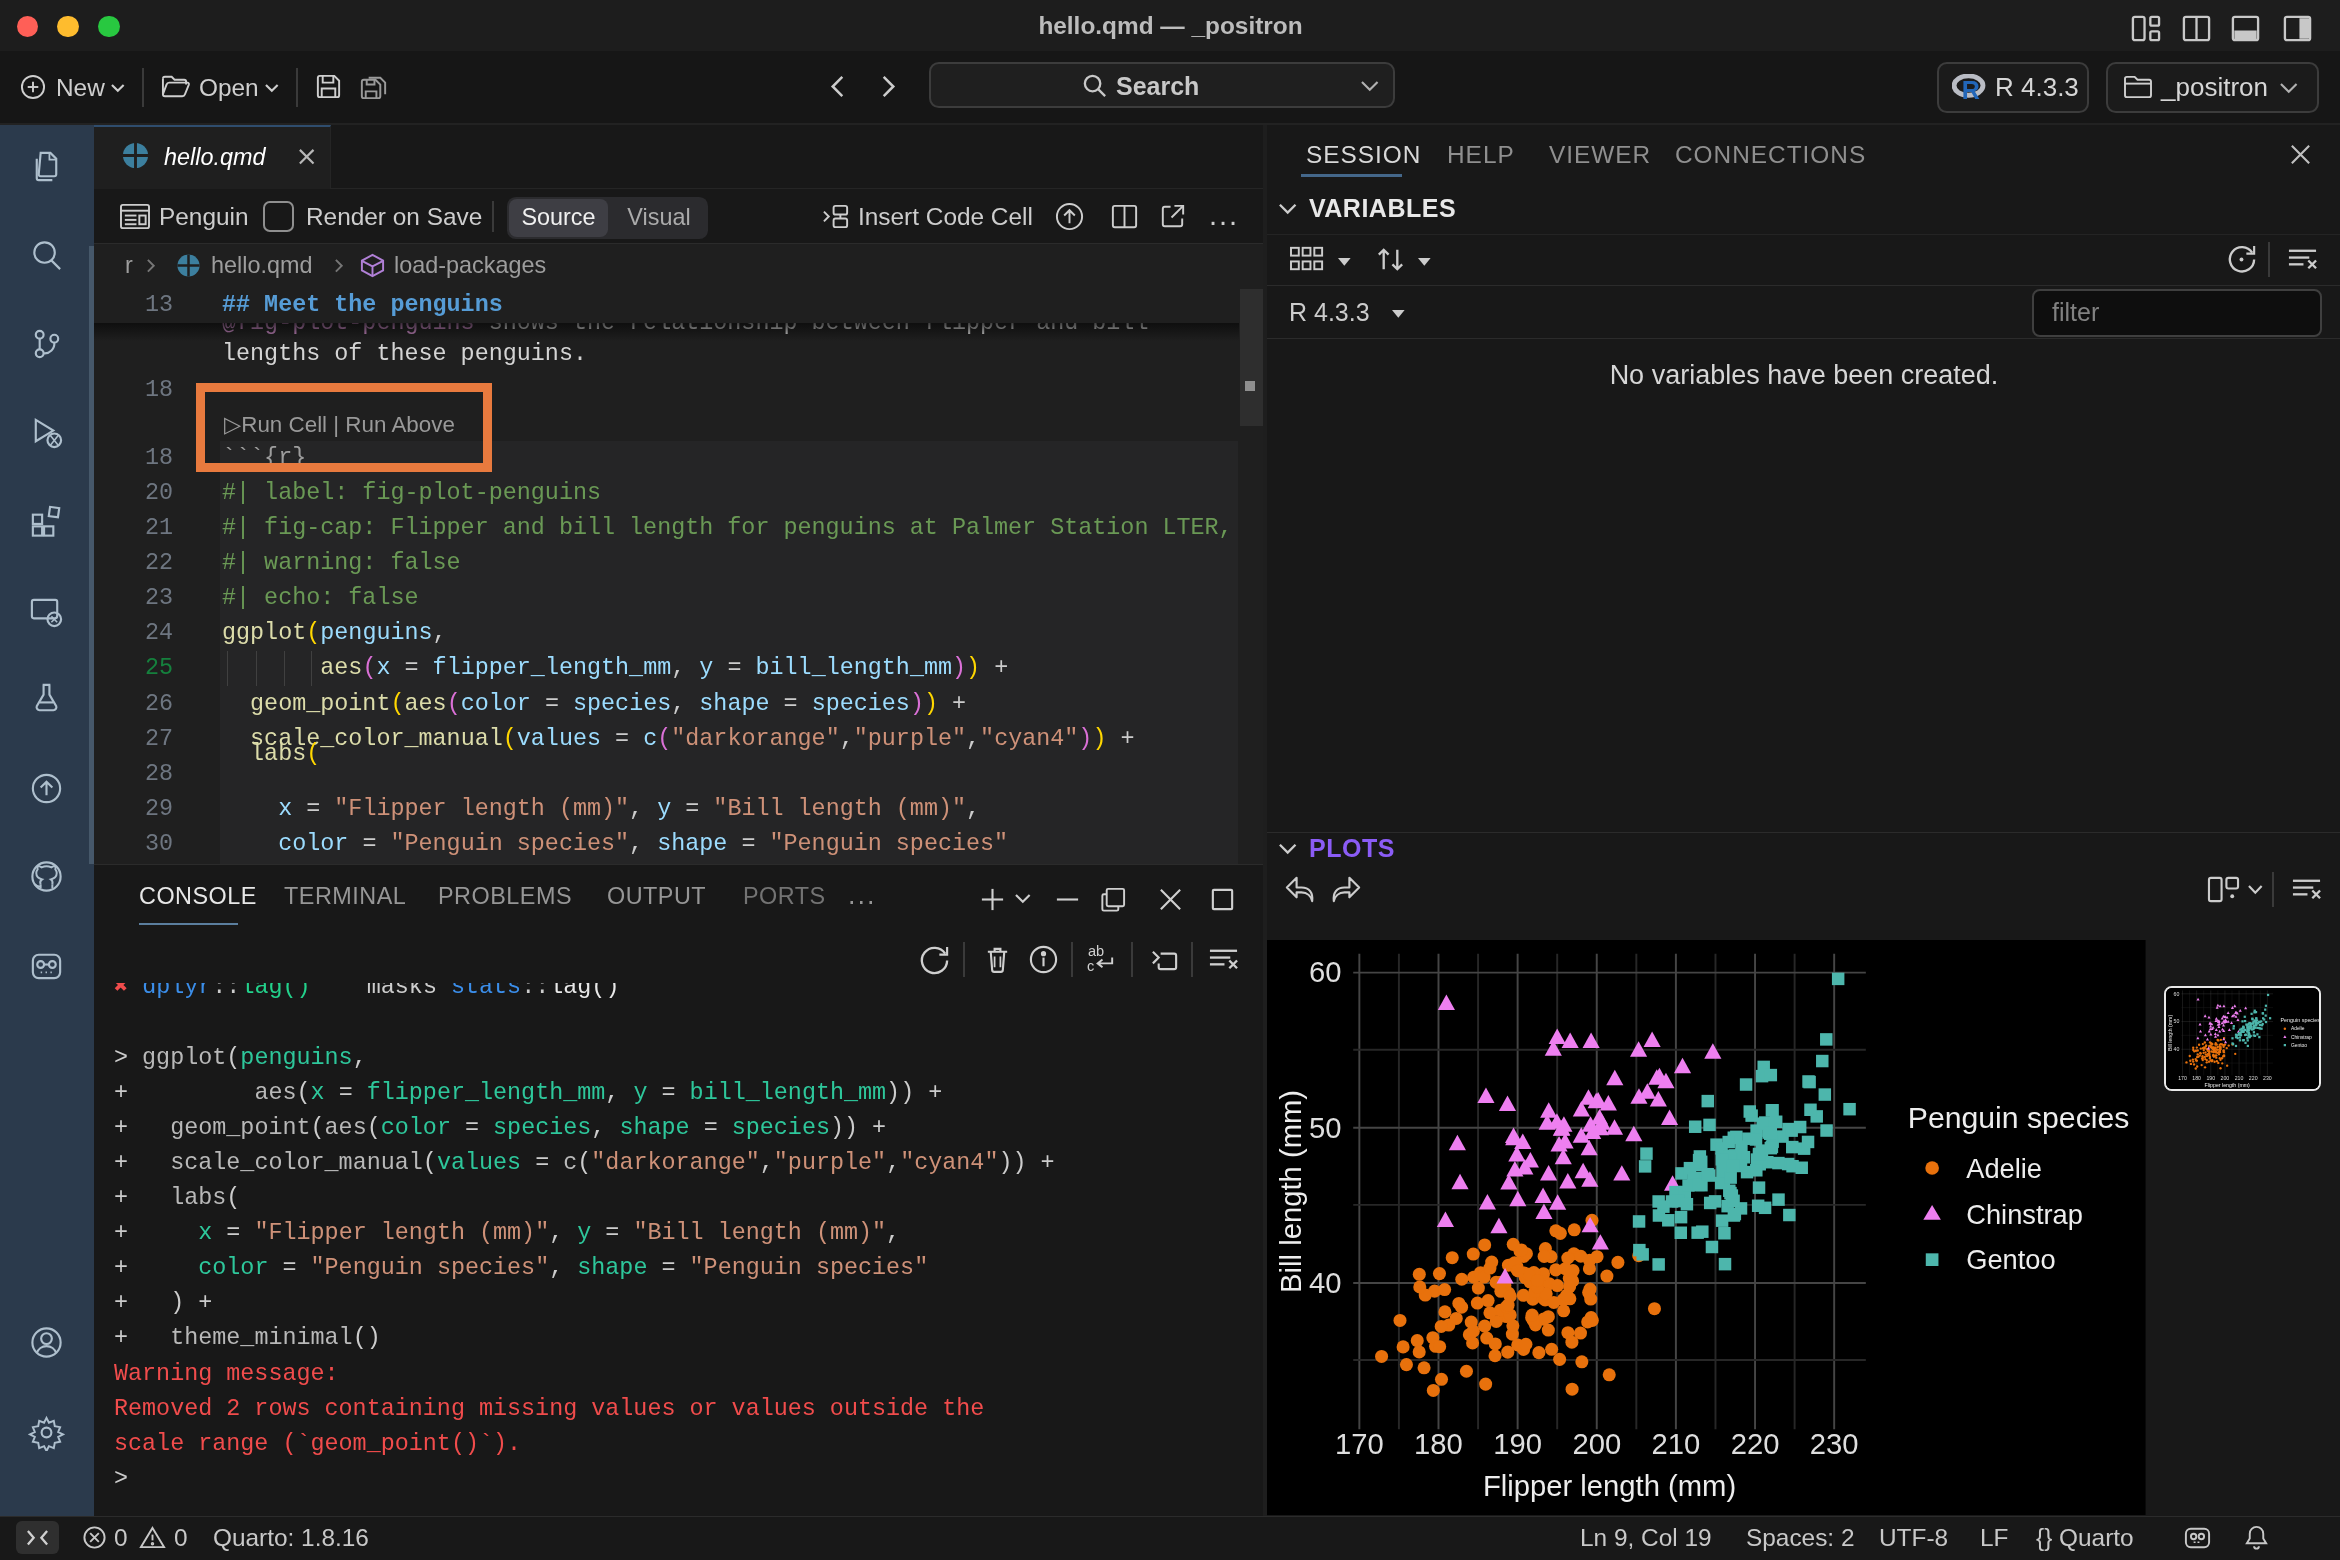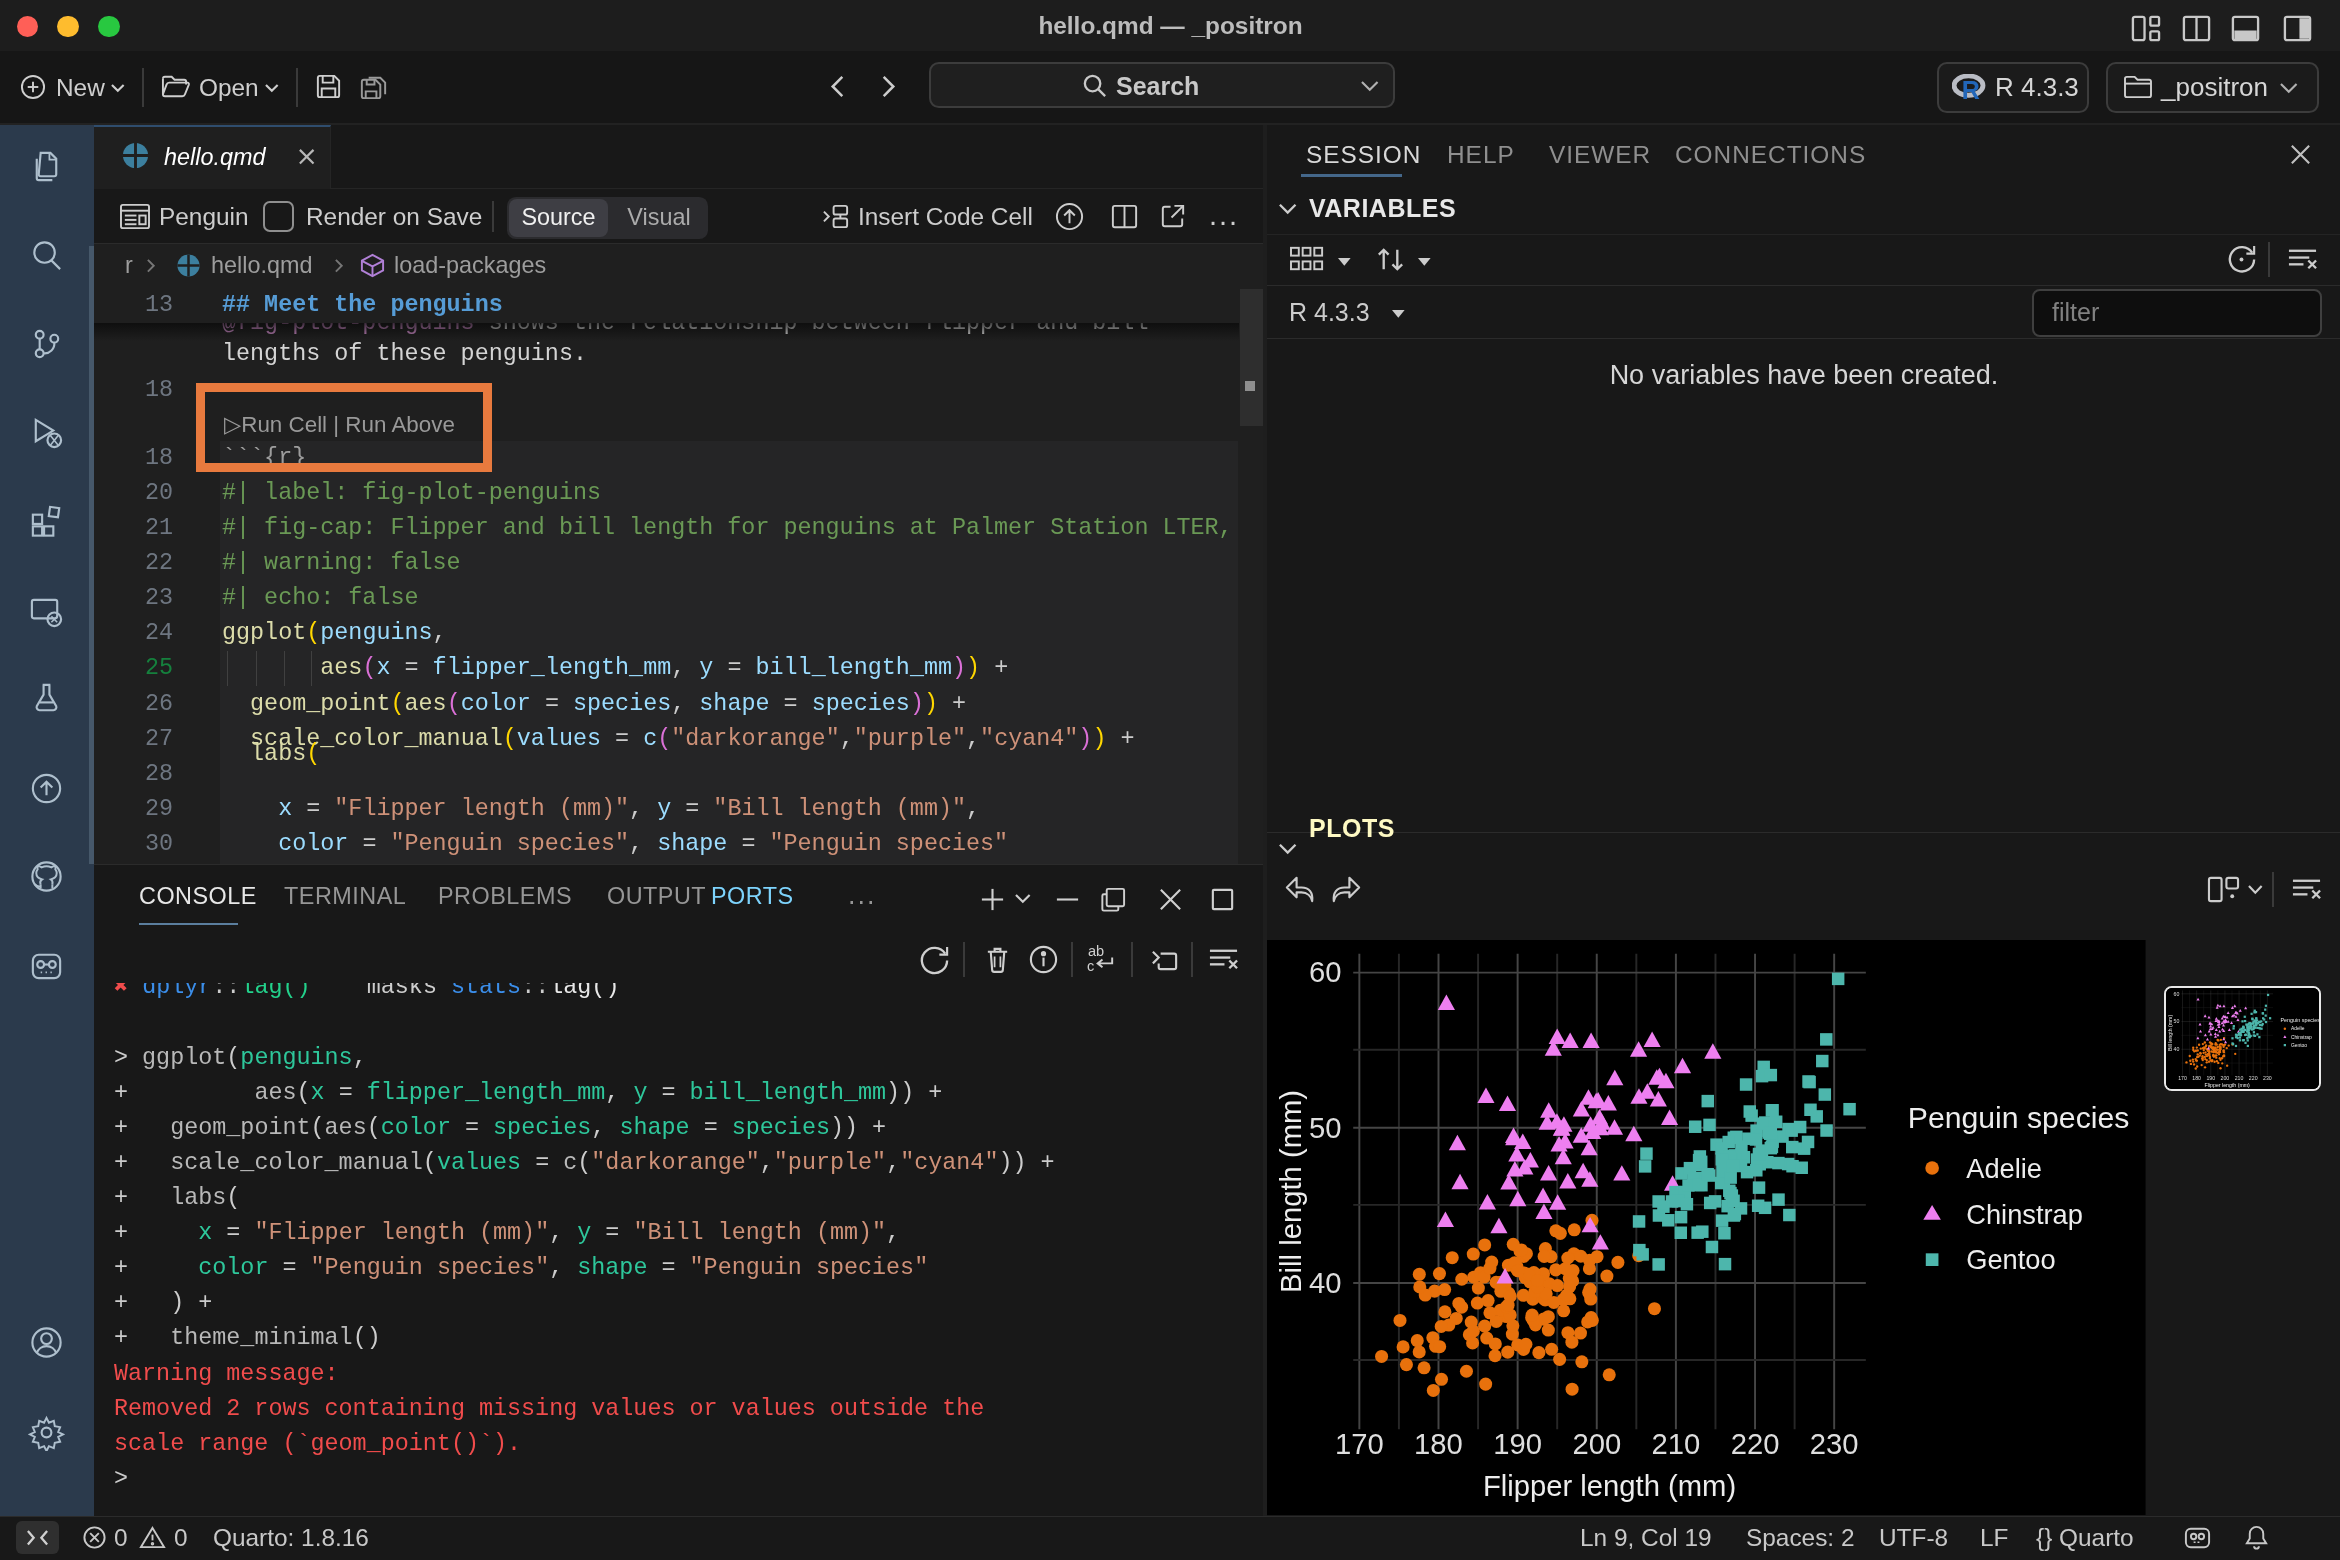"PLOTS" div.abs { color: #fef9c3 -> #8b5cf6; top: 814px -> 834px }
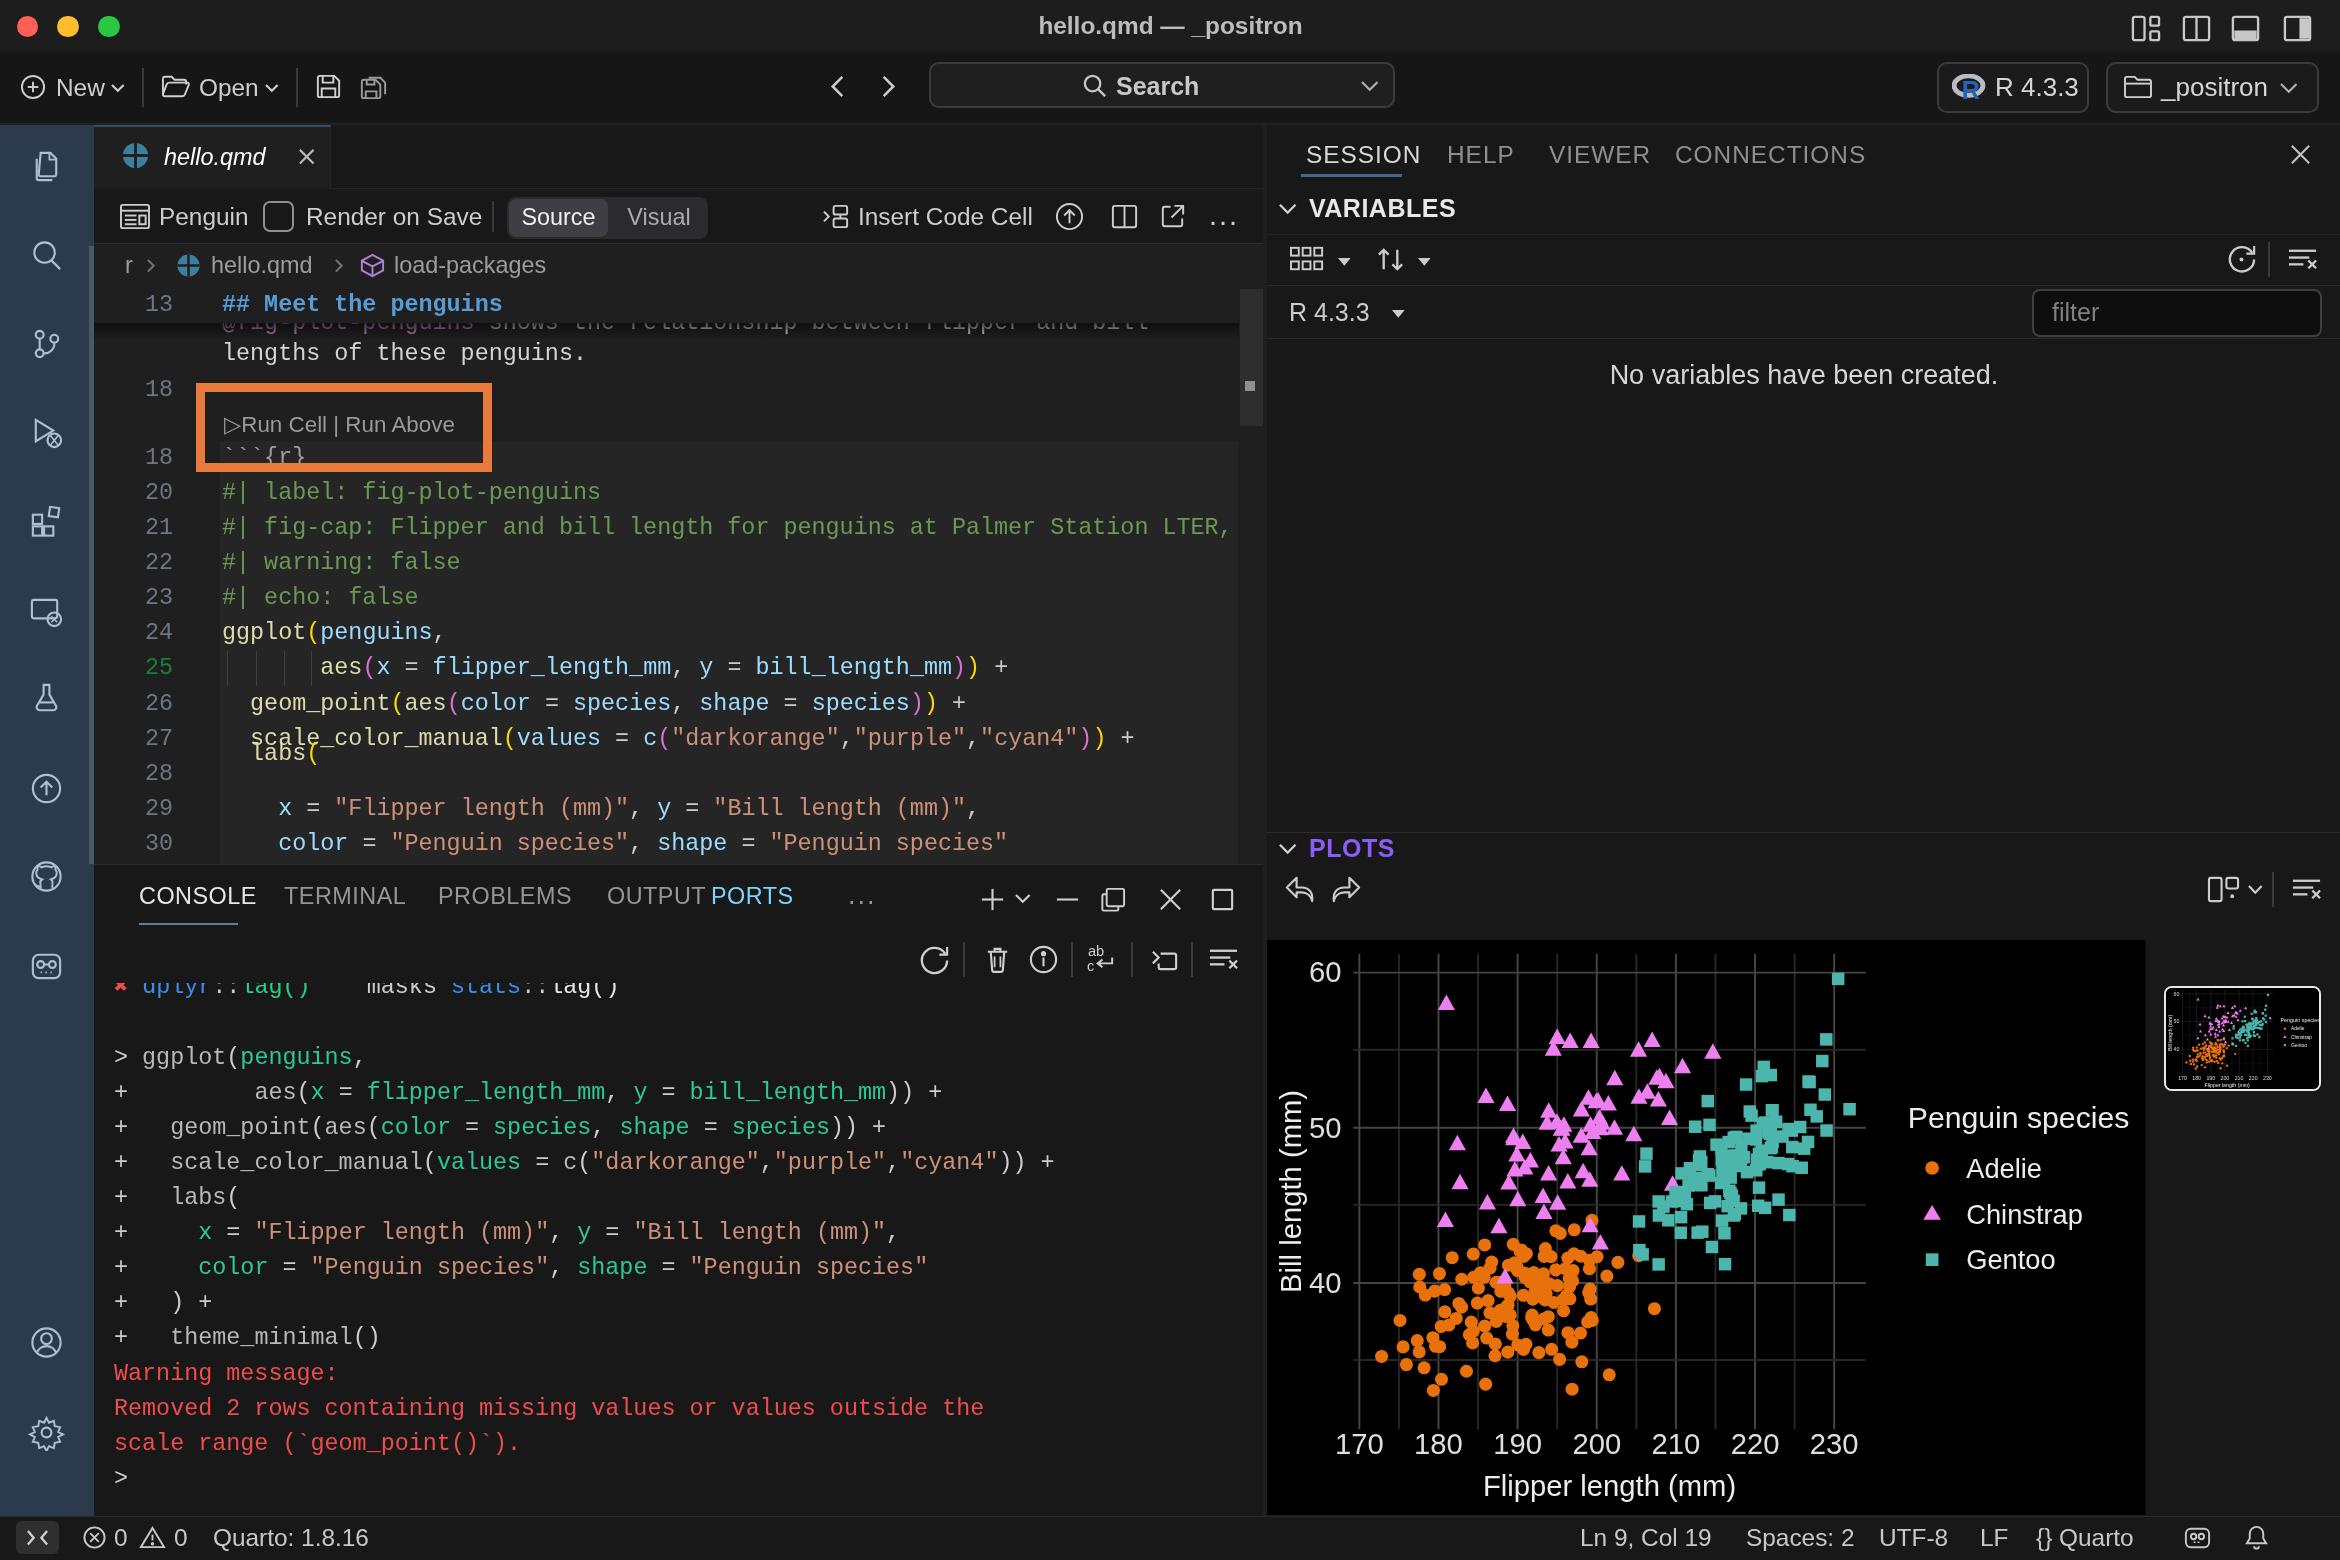"PORTS" div.abs { color: #7dd3fc -> #737373; left: 711px -> 743px }
